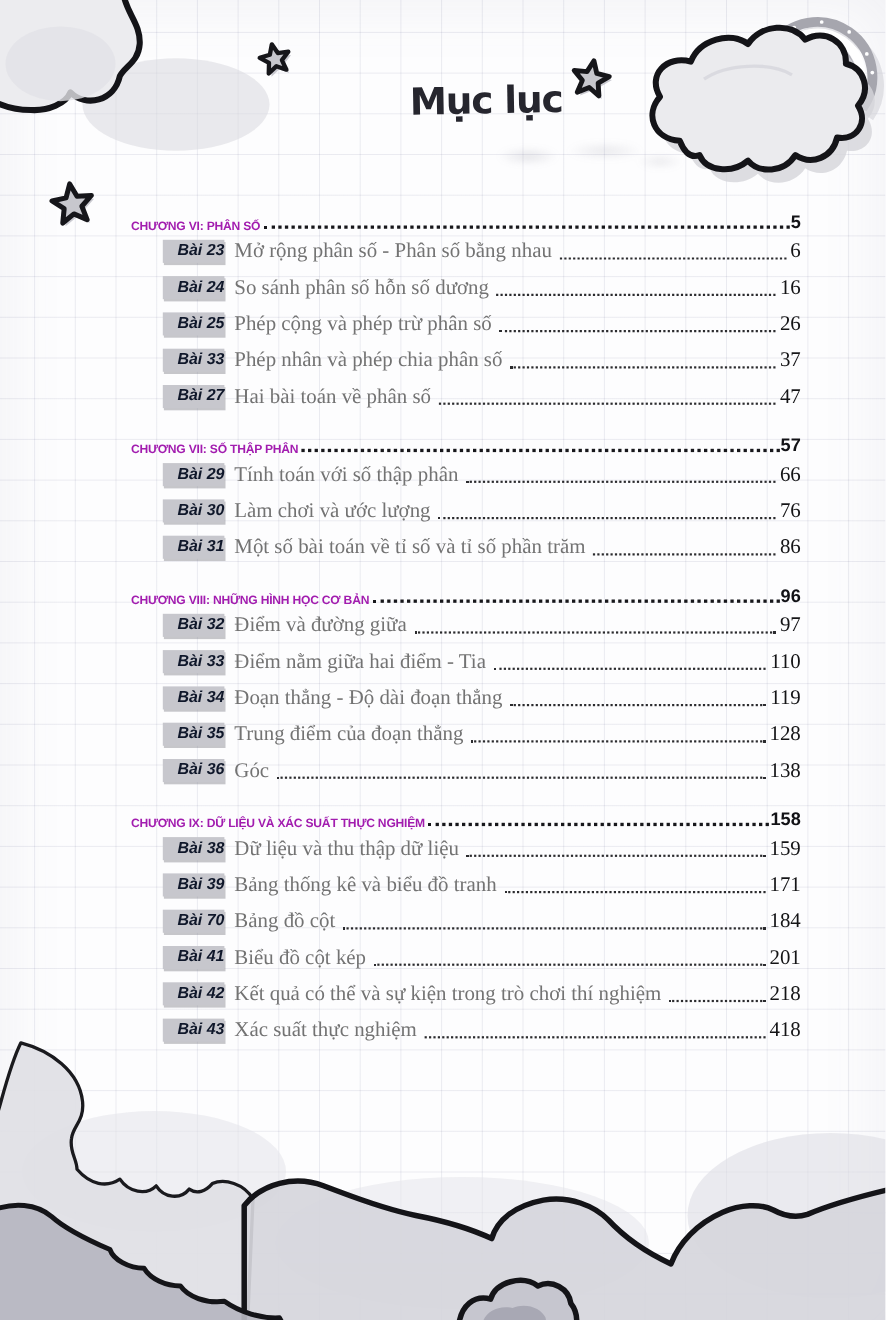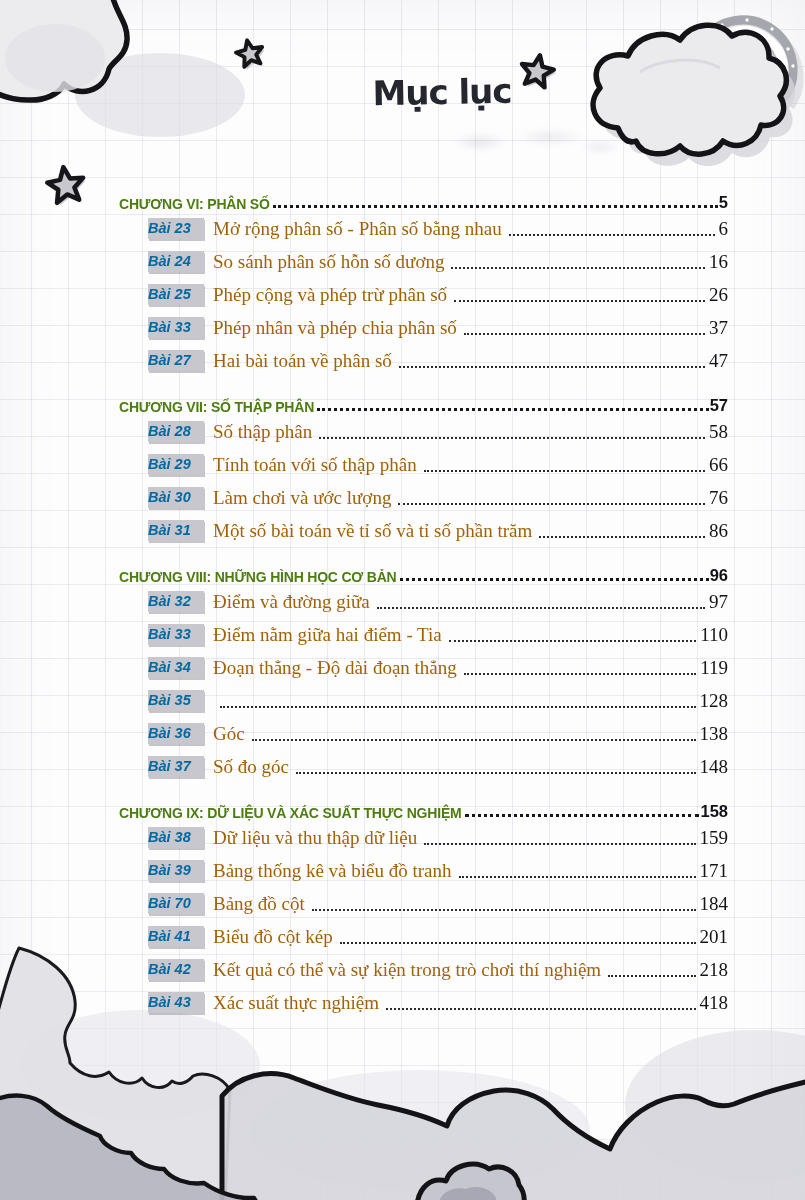"CHƯƠNG VI: PHÂN SỐ" .ctitle { color: #4d7c0f -> #a21caf; font-size: 14px -> 11px }
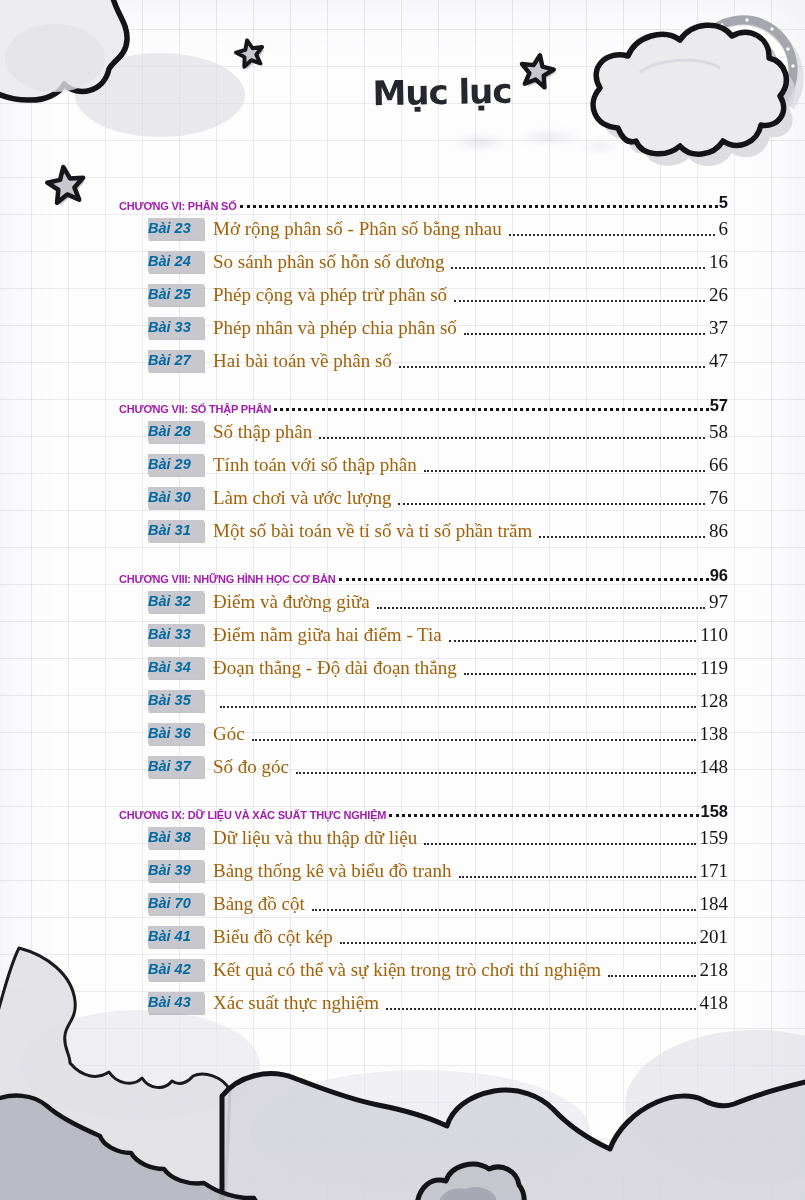"Bài 23" .badge { color: #0369a1 -> #0f172a; text-align: left -> right }
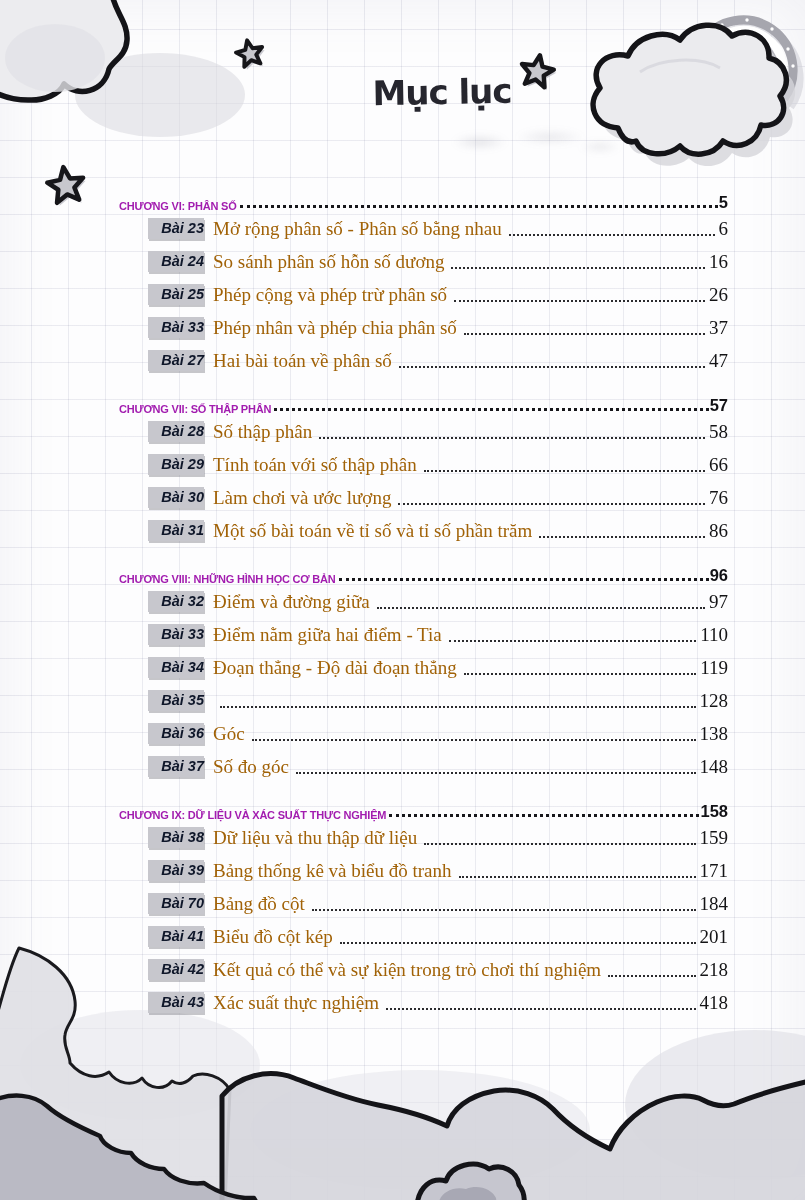"Mở rộng phân số -" .ltitle { color: #a16207 -> #737373 }
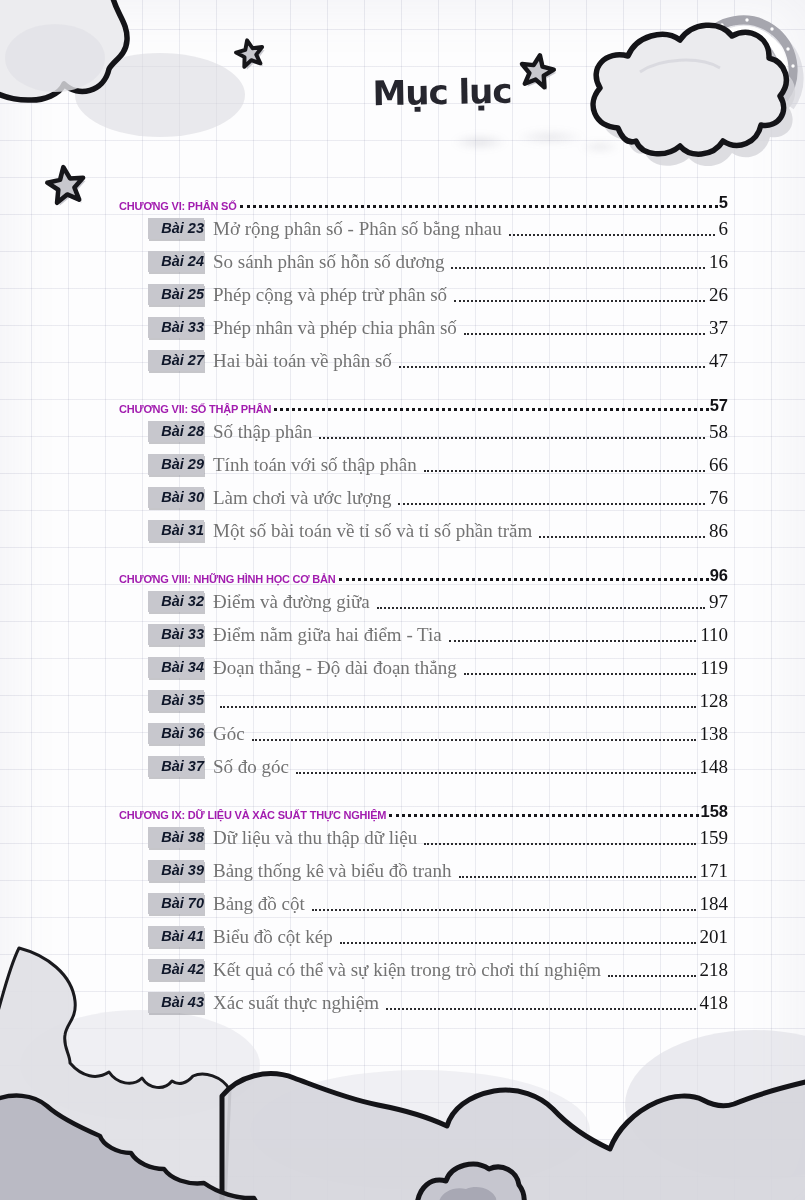"Bài 28" div.lrow { html: <div> <span>Bài 28</span> <span>Số thập phân</span> <span></span> <span>58</span> </div> -> none }
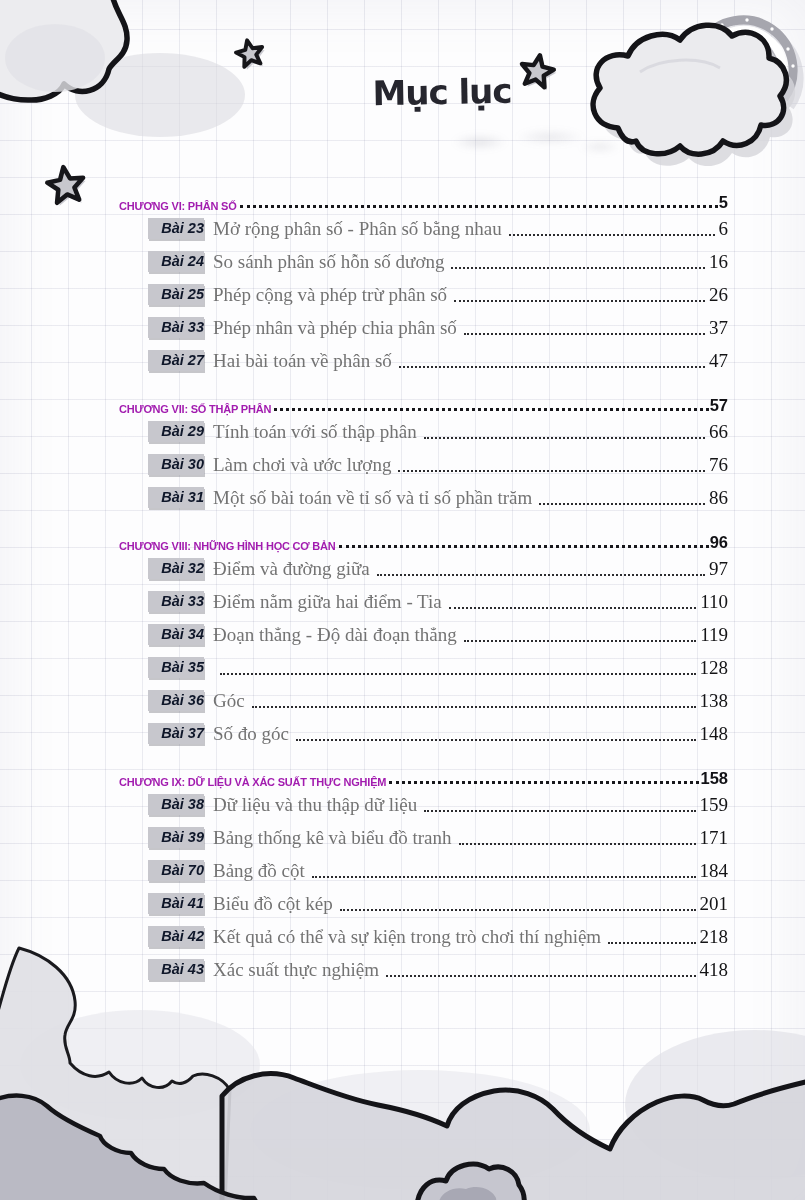"Trung điểm của đoạn thẳng" span.ltitle { html: none -> <span>Trung điểm của đoạn thẳng</span> }
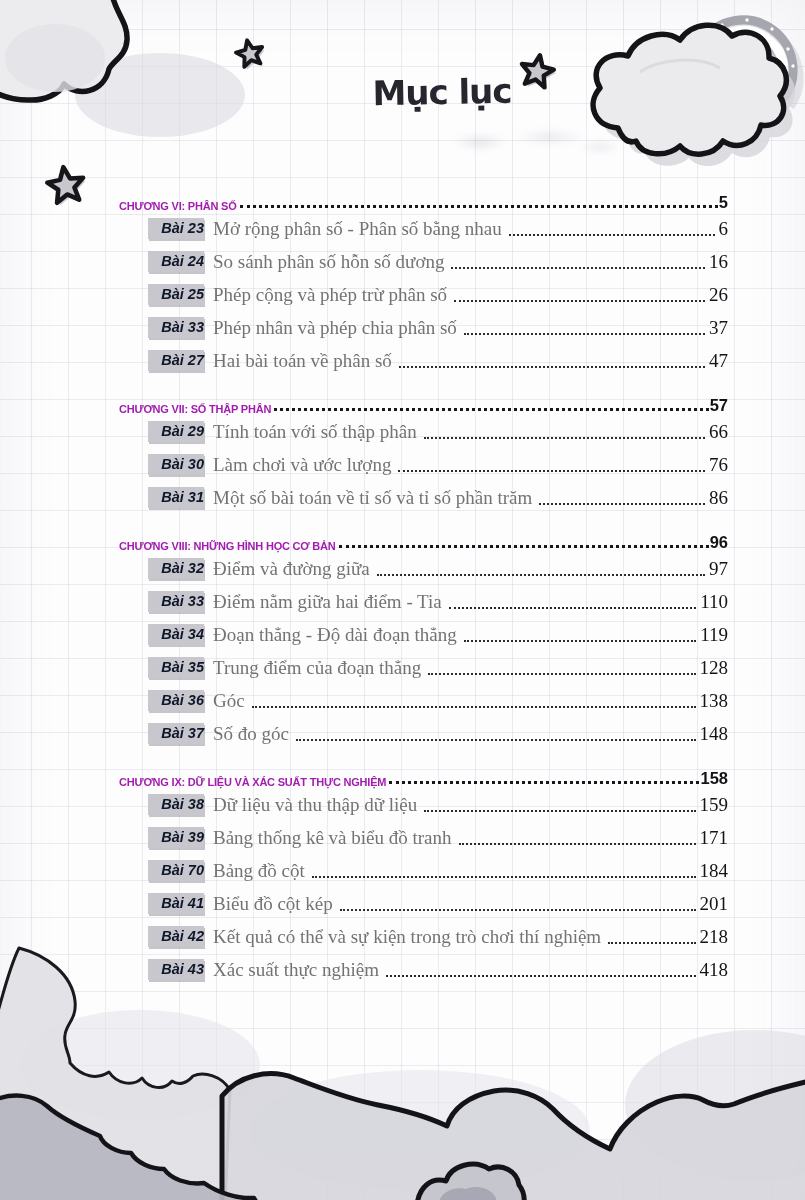"Bài 37" div.lrow { html: <div> <span>Bài 37</span> <span>Số đo góc</span> <span></span> <span>148</span> </div> -> none }
